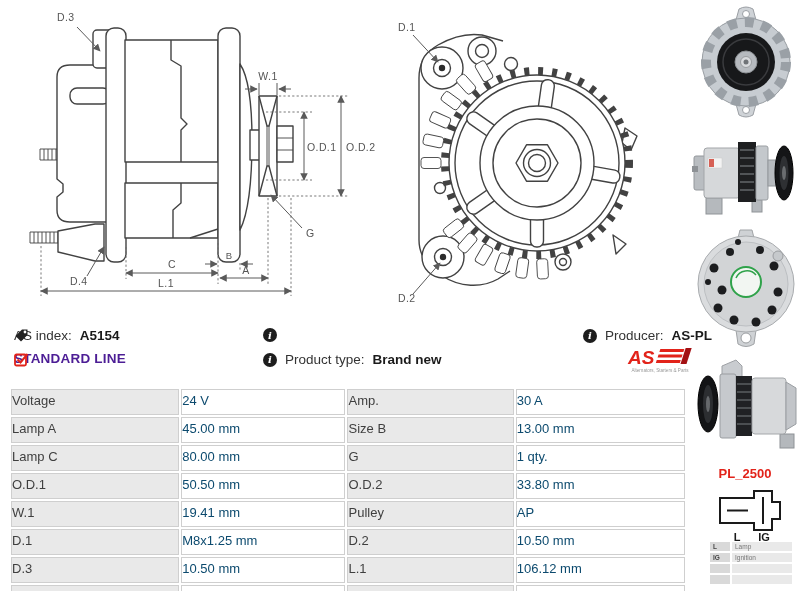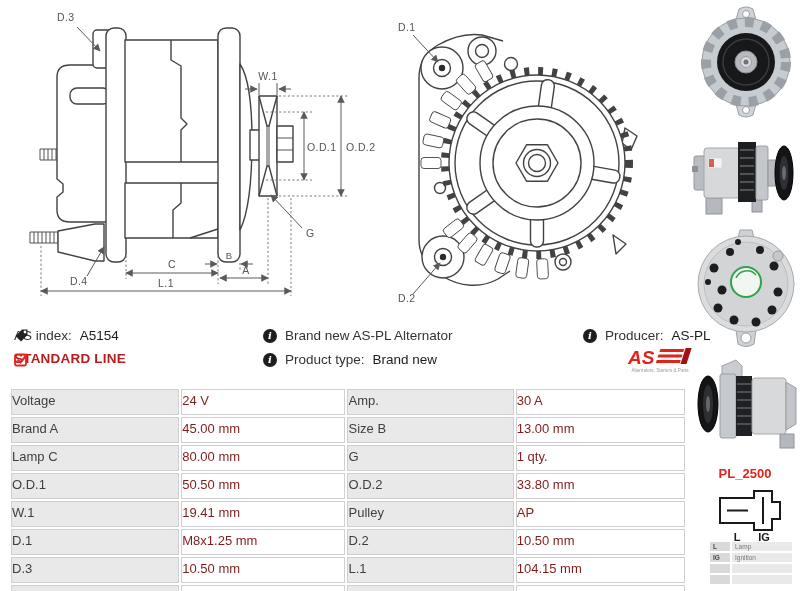"A5154" .b { font-weight: normal -> bold }
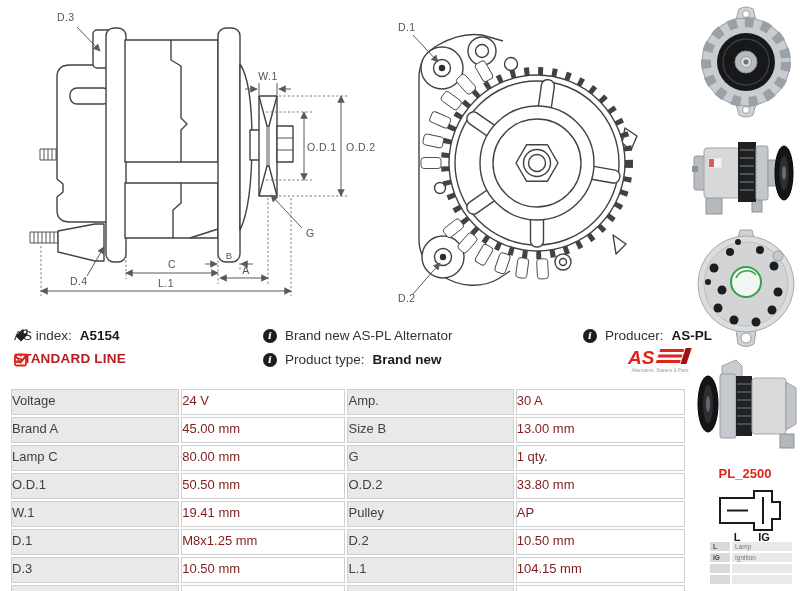"Brand new AS-PL Alternator" span { html: <span>Brand new AS-PL Alternator</span> -> none }
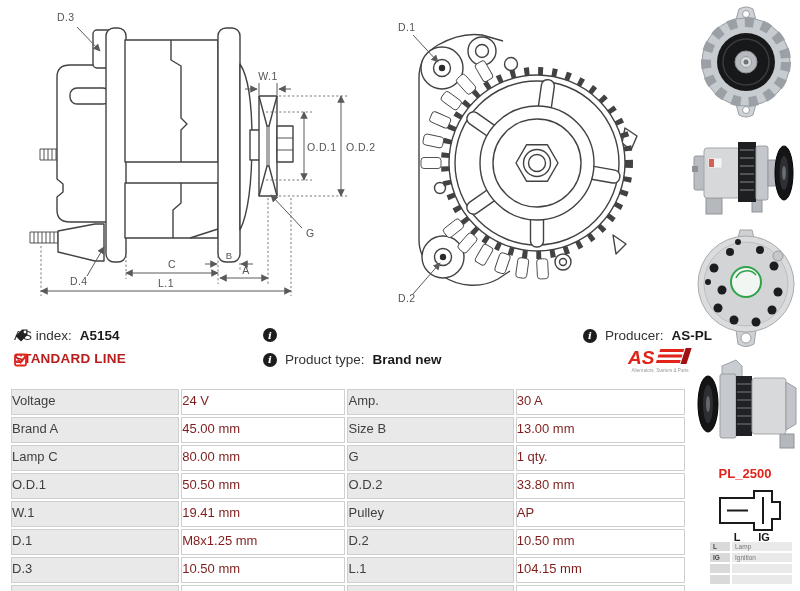"STANDARD LINE" .red { color: #b91c1c -> #4c1d95 }
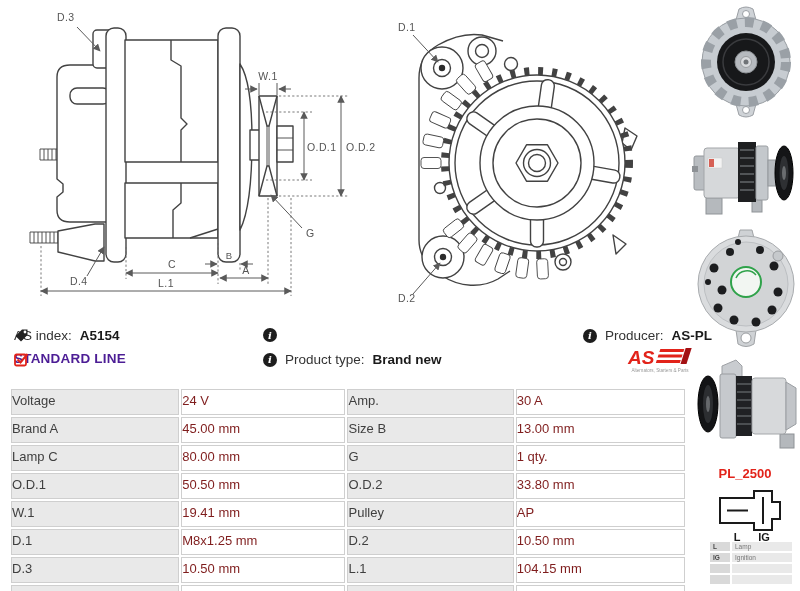"24 V" #spec td.v { color: #7f1d1d -> #0c4a6e }
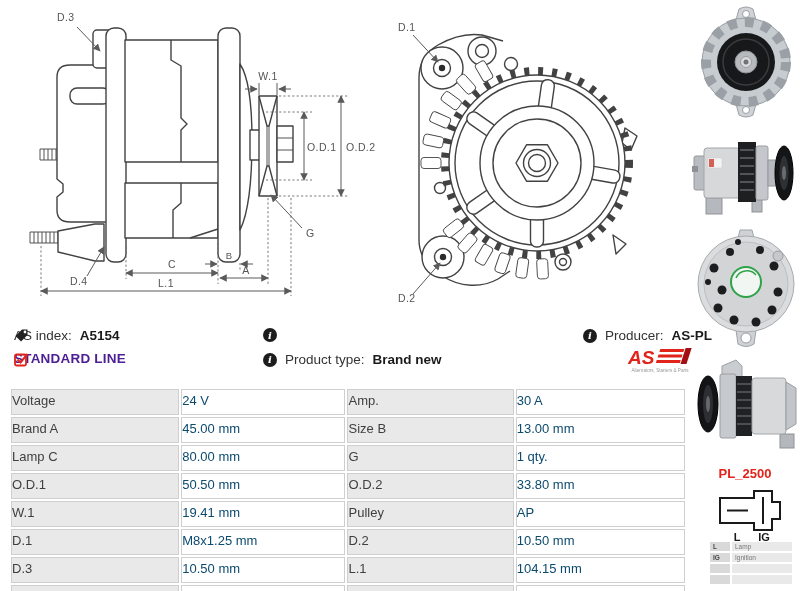"Brand A" td.l { text: Brand -> Lamp }
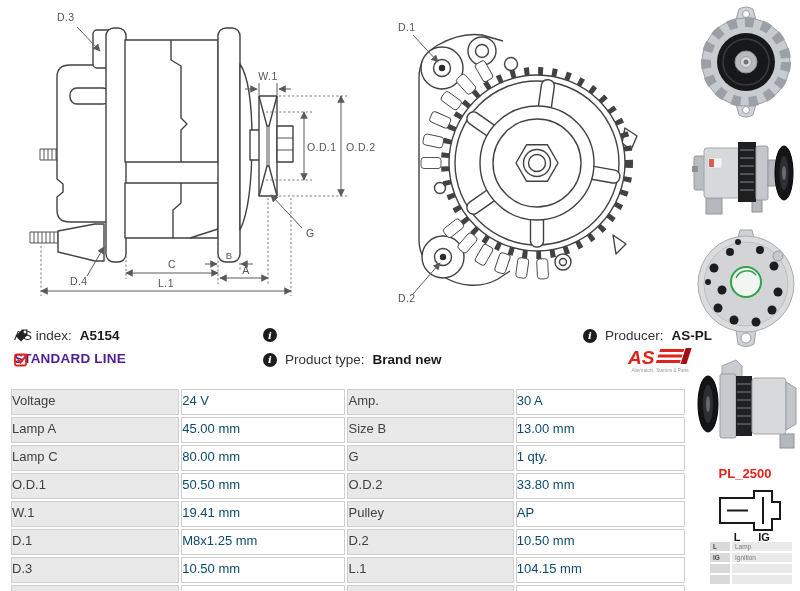"104.15 mm" td.v { text: 104.15 -> 106.12 }
